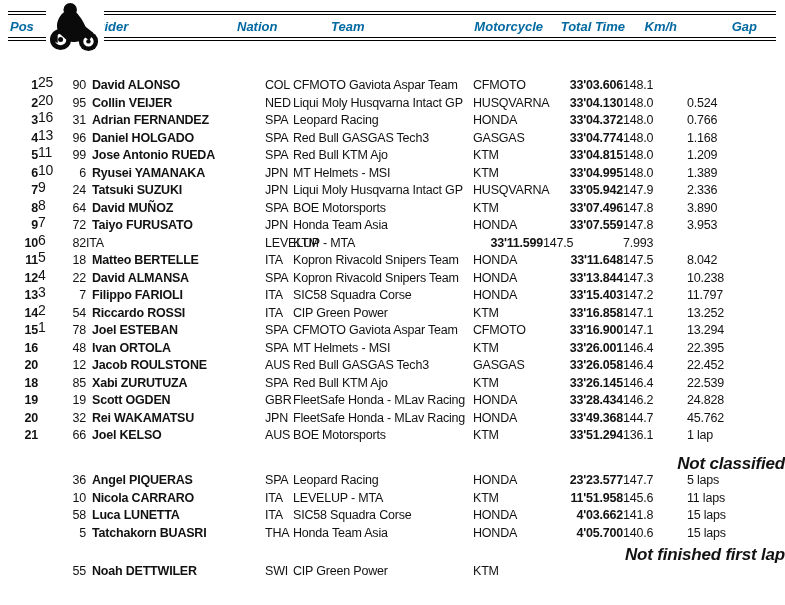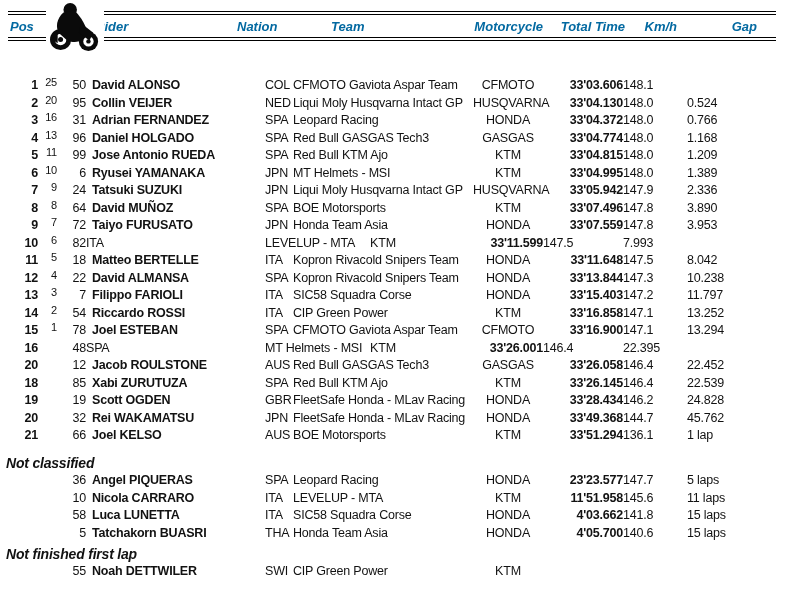"25" .pts { font-size: 11px -> 14px; text-align: right -> left }
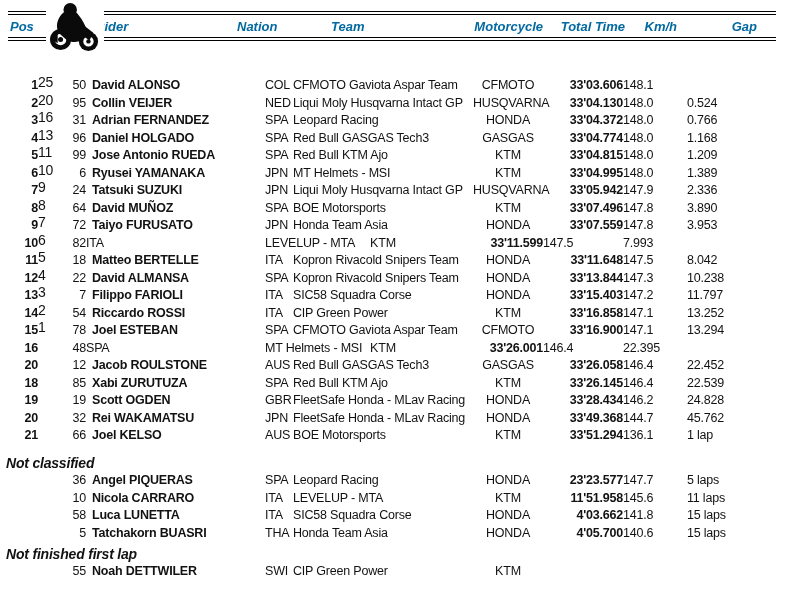"50" span.c { text: 50 -> 90 }
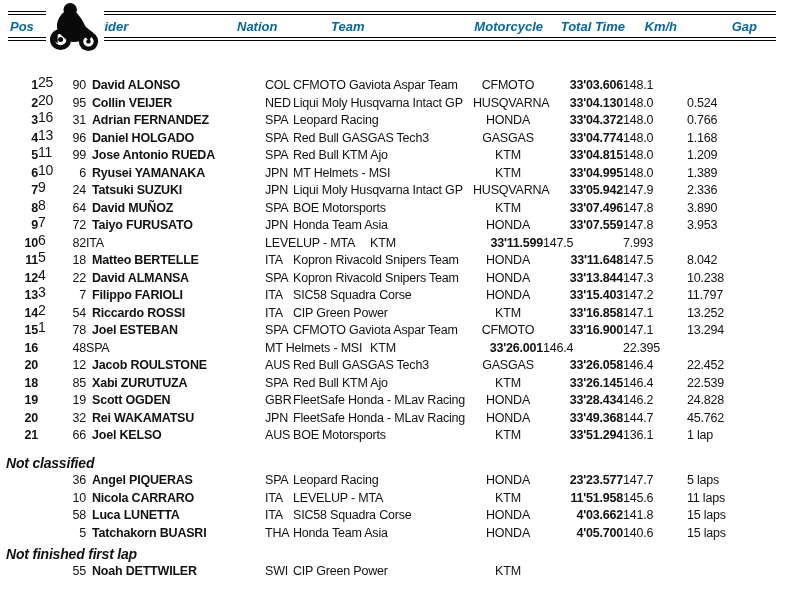"CFMOTO" .bike { text-align: center -> left }
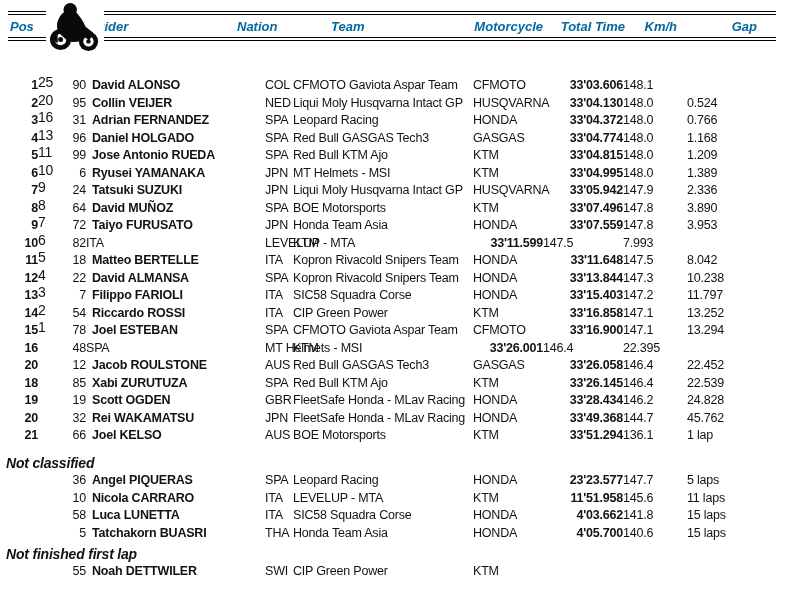"Ivan ORTOLA" span.c { html: none -> <span>Ivan ORTOLA</span> }
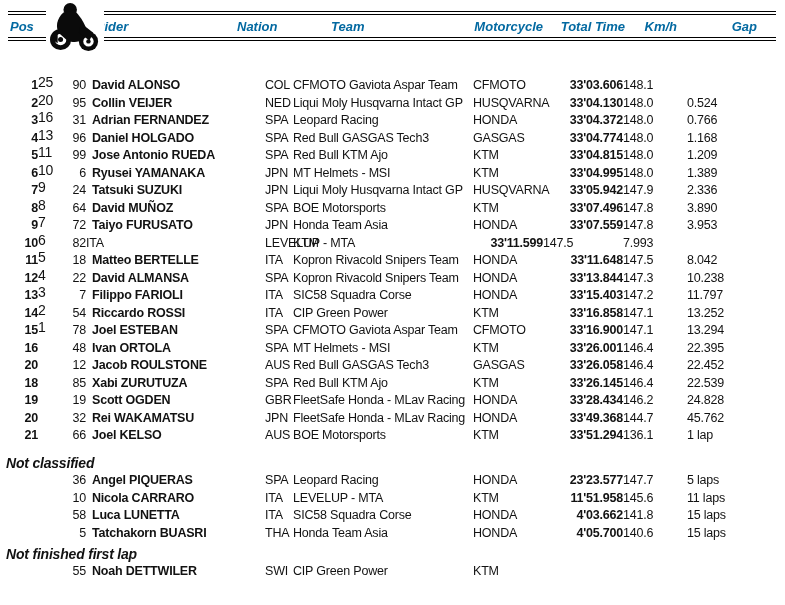"Not classified" .section-title { font-size: 14px -> 17px; text-align: none -> right }
